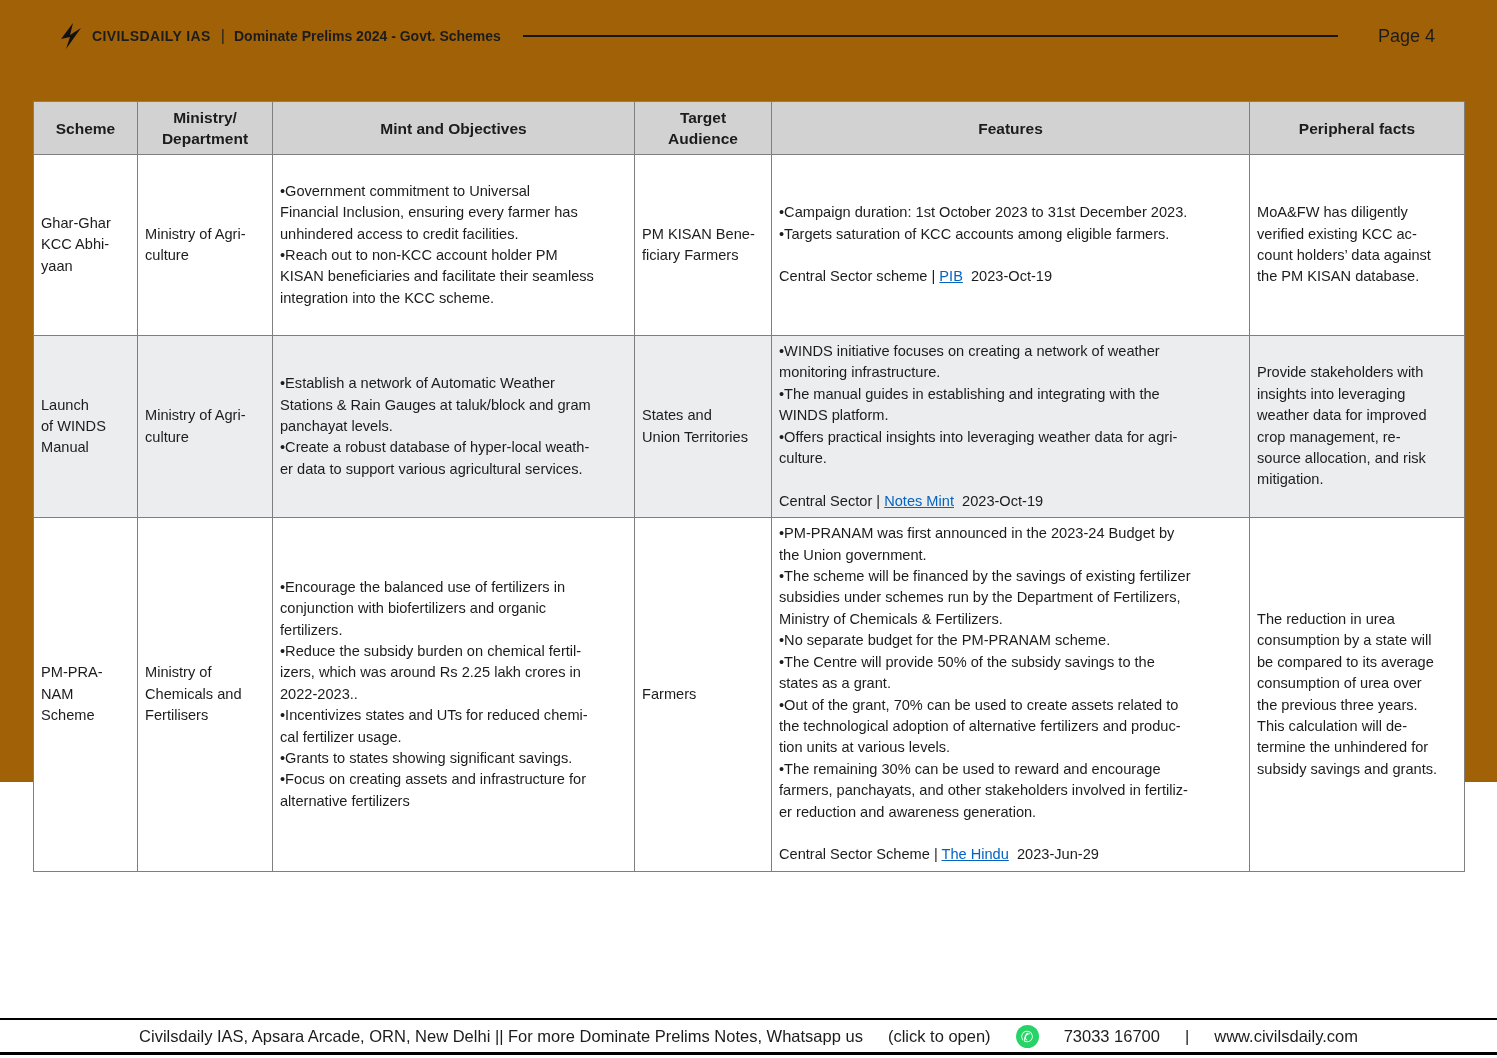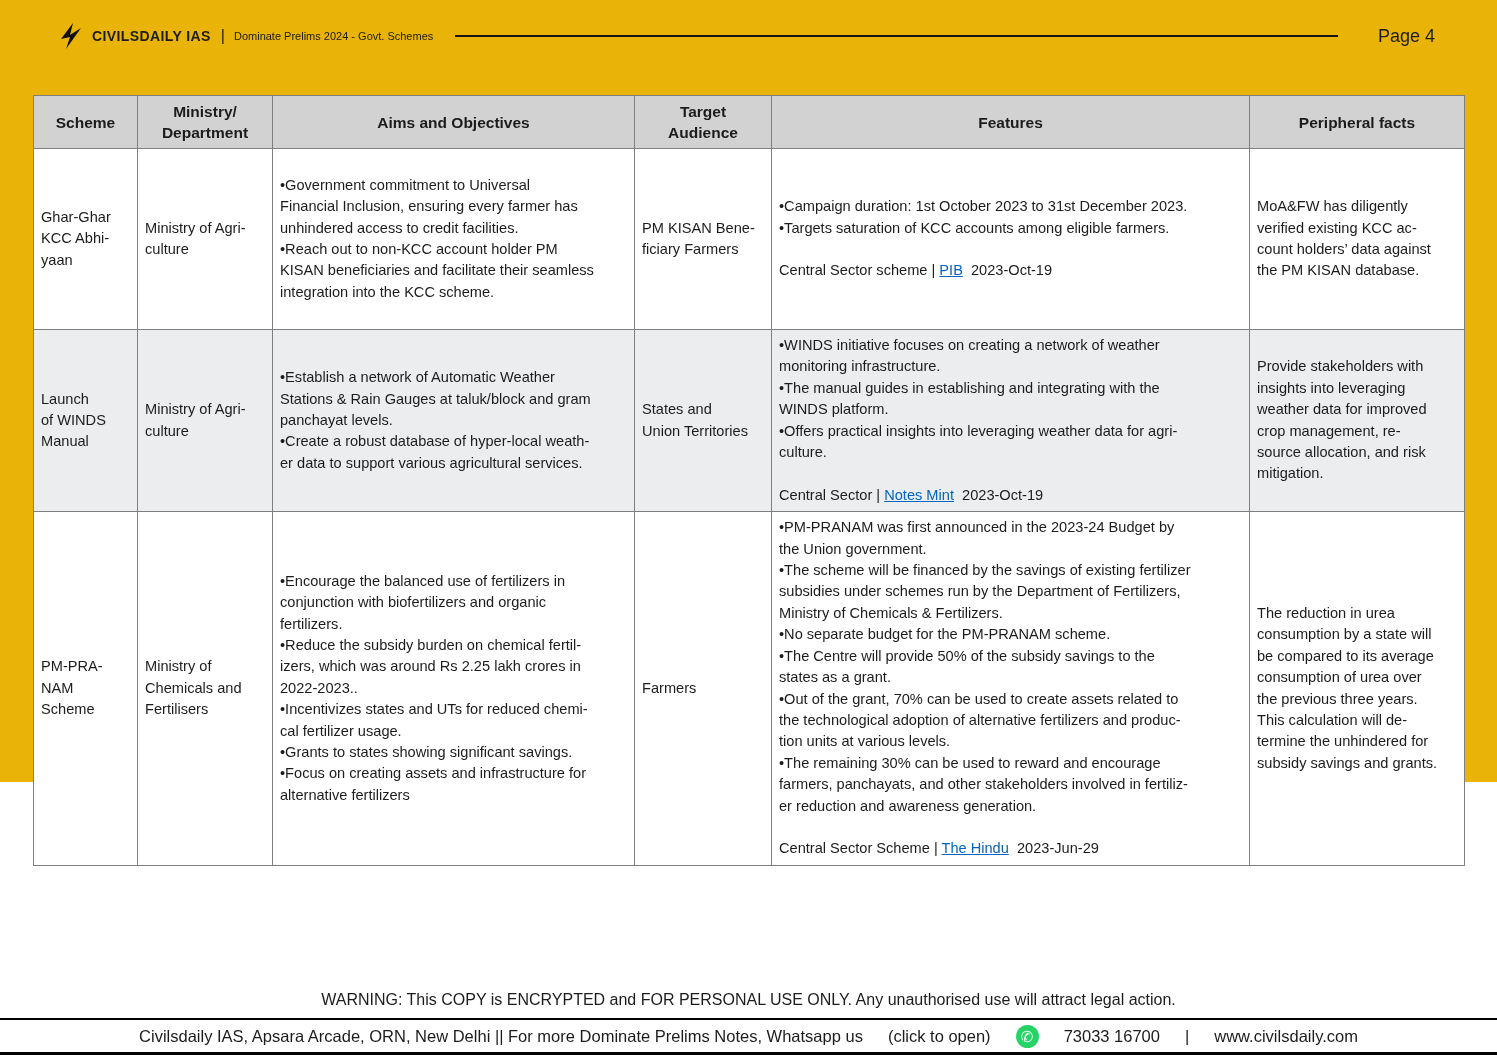"CIVILSDAILY IAS" .page { background: #eab308 -> #a16207 }
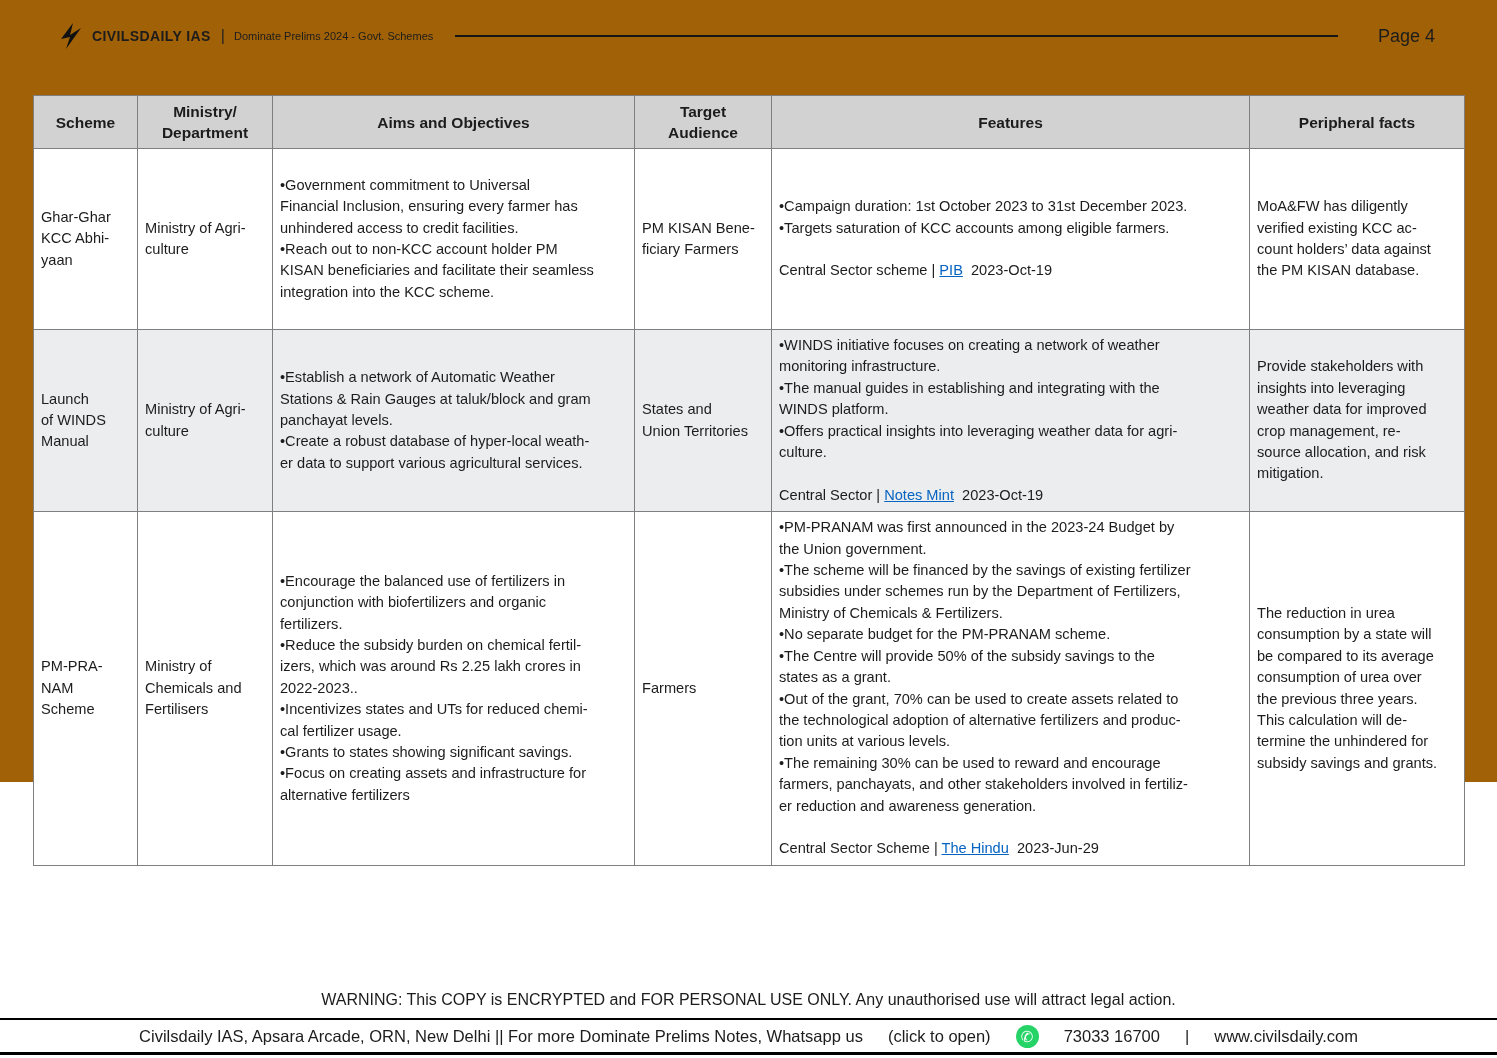"Dominate Prelims 2024 - Govt." .doctitle { font-size: 11px -> 14px; font-weight: normal -> bold }
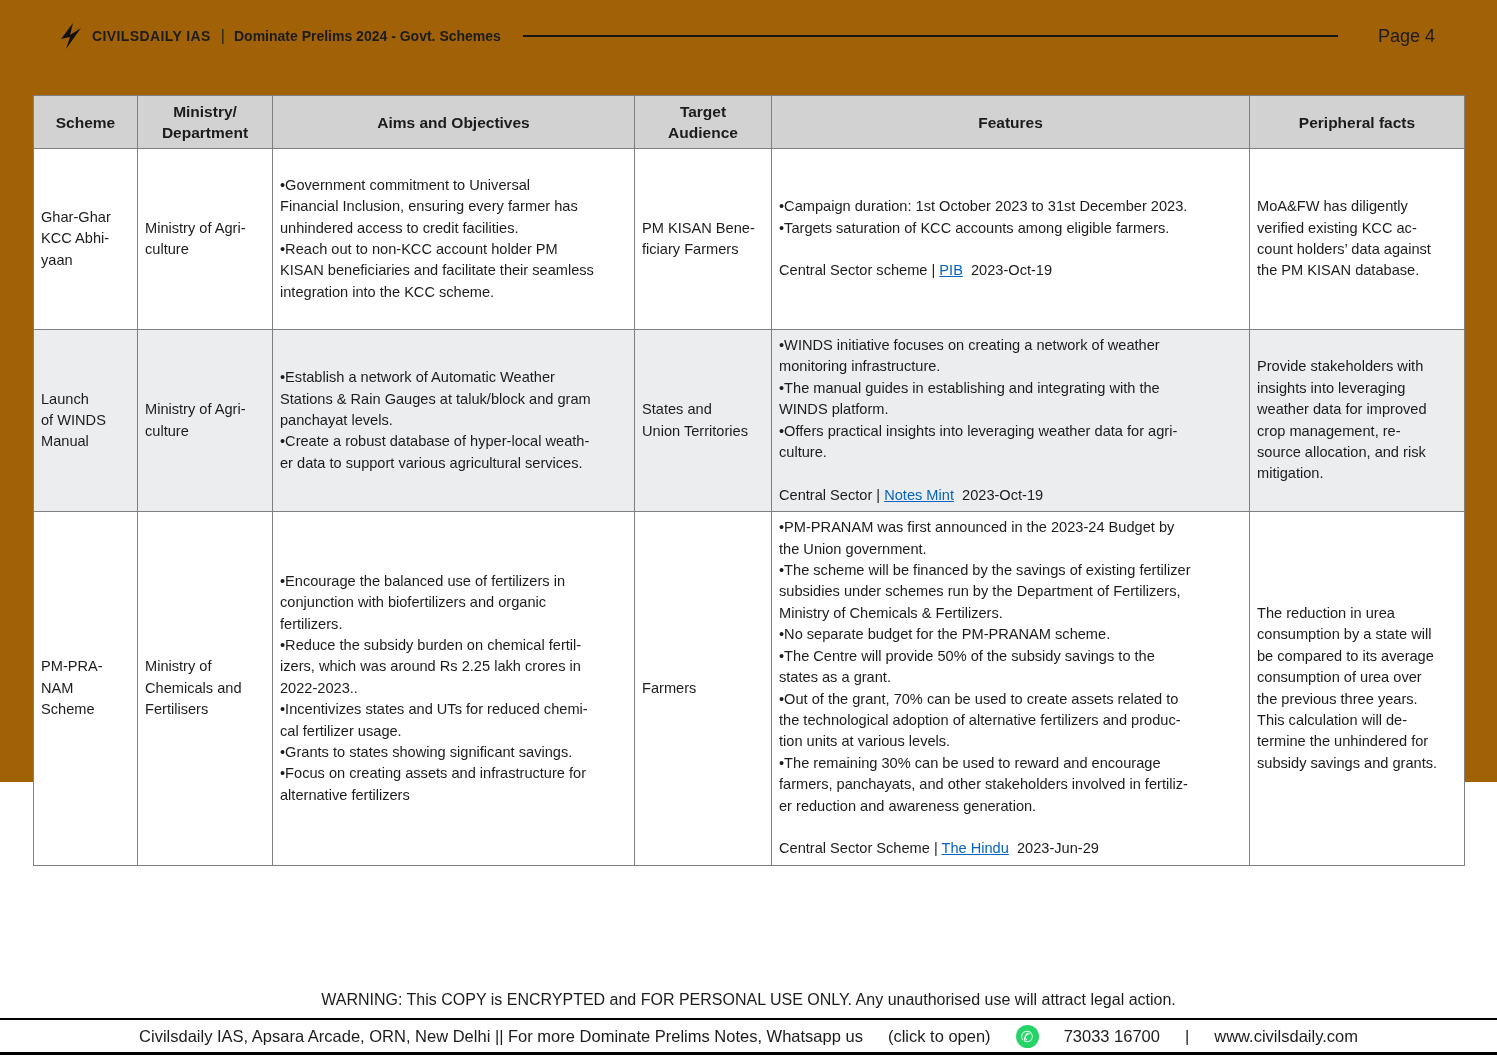"Scheme" table.schemes { top: 95px -> 101px }
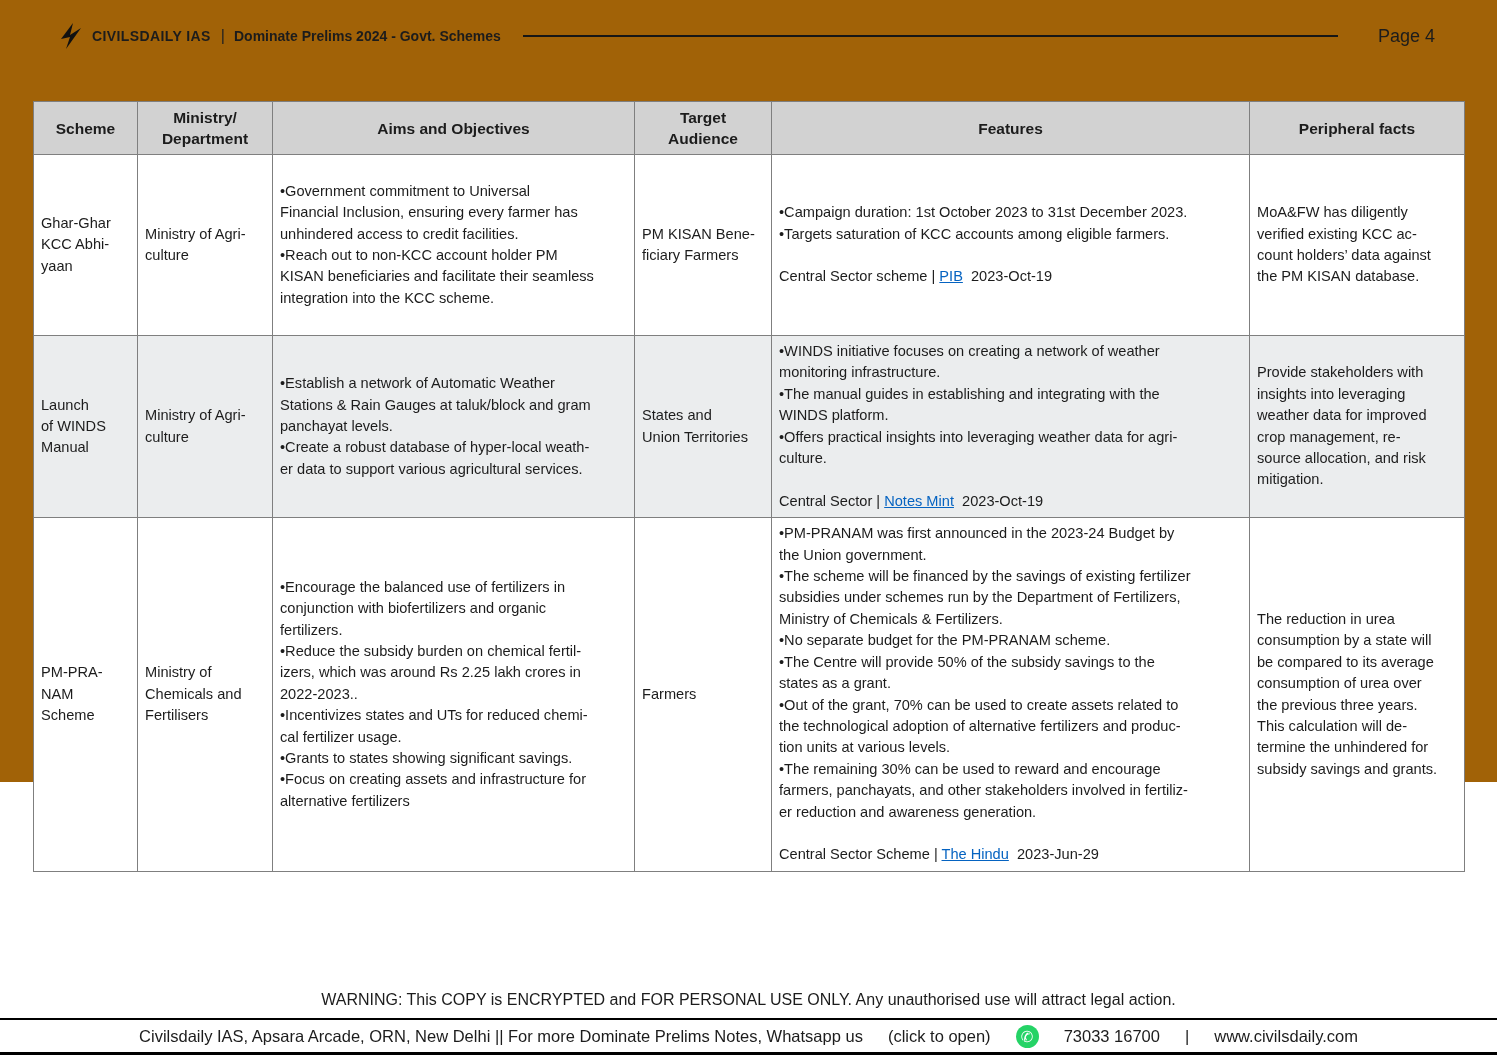"Aims and Objectives" th { text: Aims -> Mint }
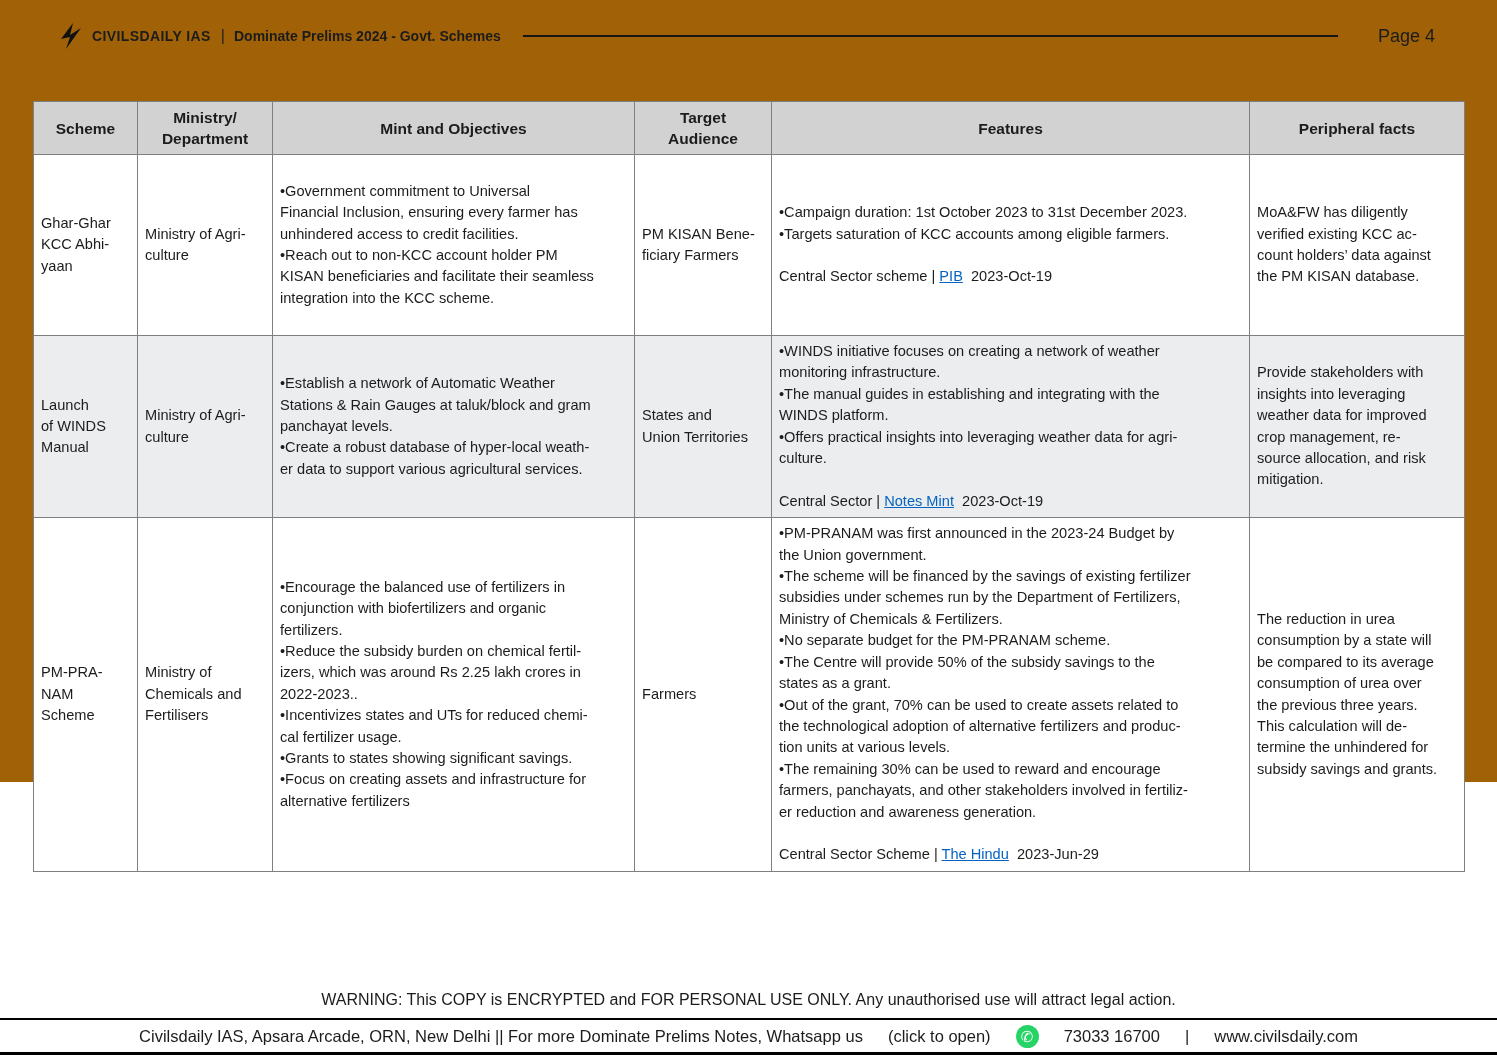"WARNING: This COPY is ENCRYPTED" div.warning { html: <div><span>WARNING:</span><span> This </span><span>COPY</span><span> is </span><span>ENCRYPTED</span><span> and </span><span>FOR PERSONAL USE ONLY.</span><span> Any unauthorised use will attract legal action.</span></div> -> none }
